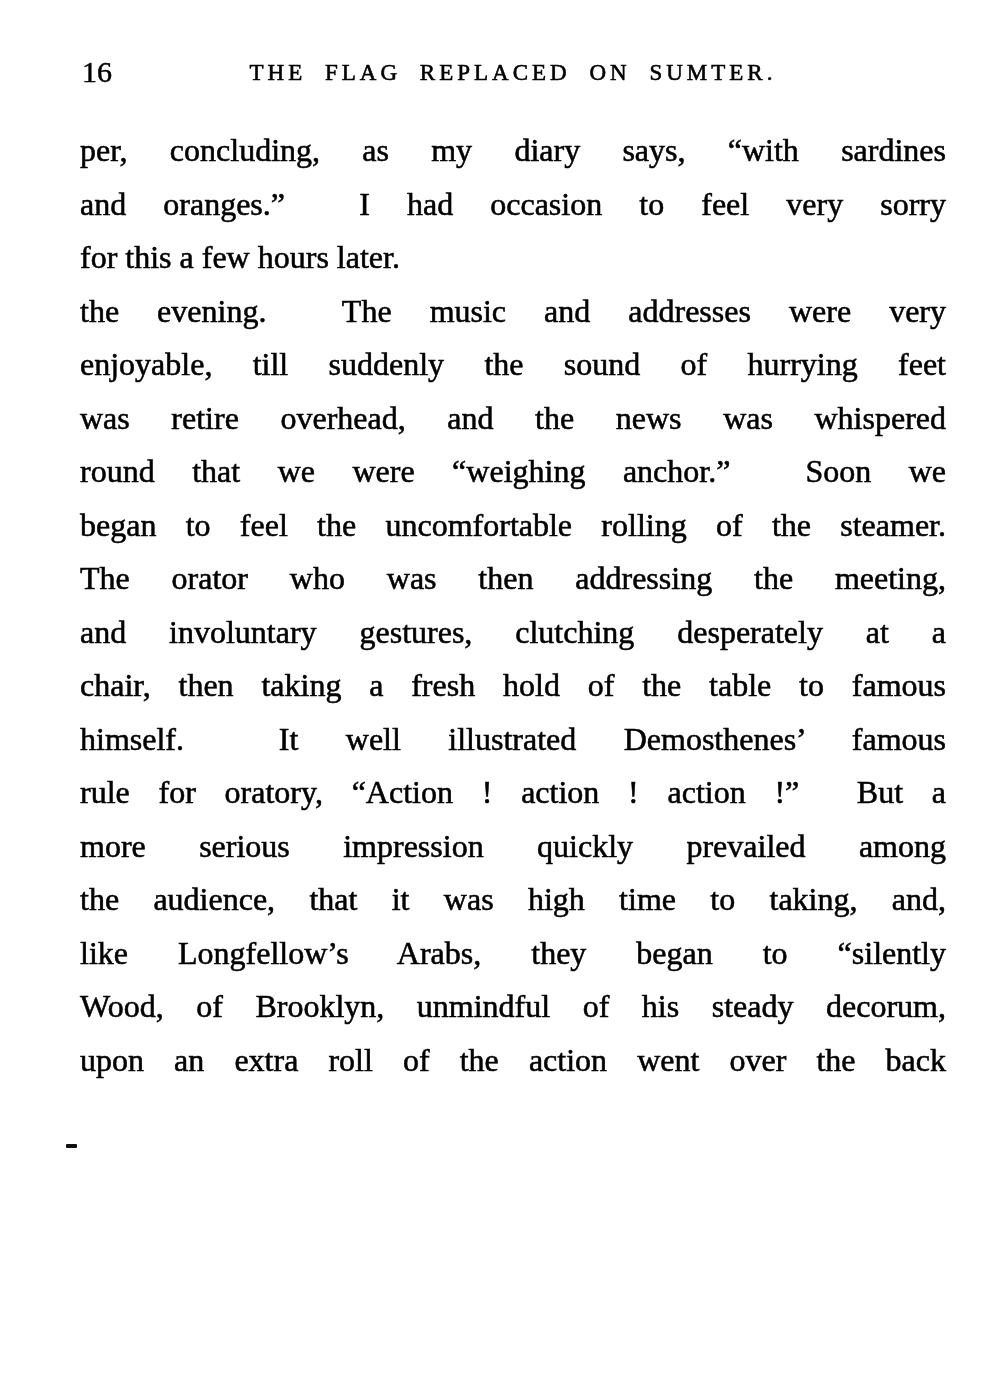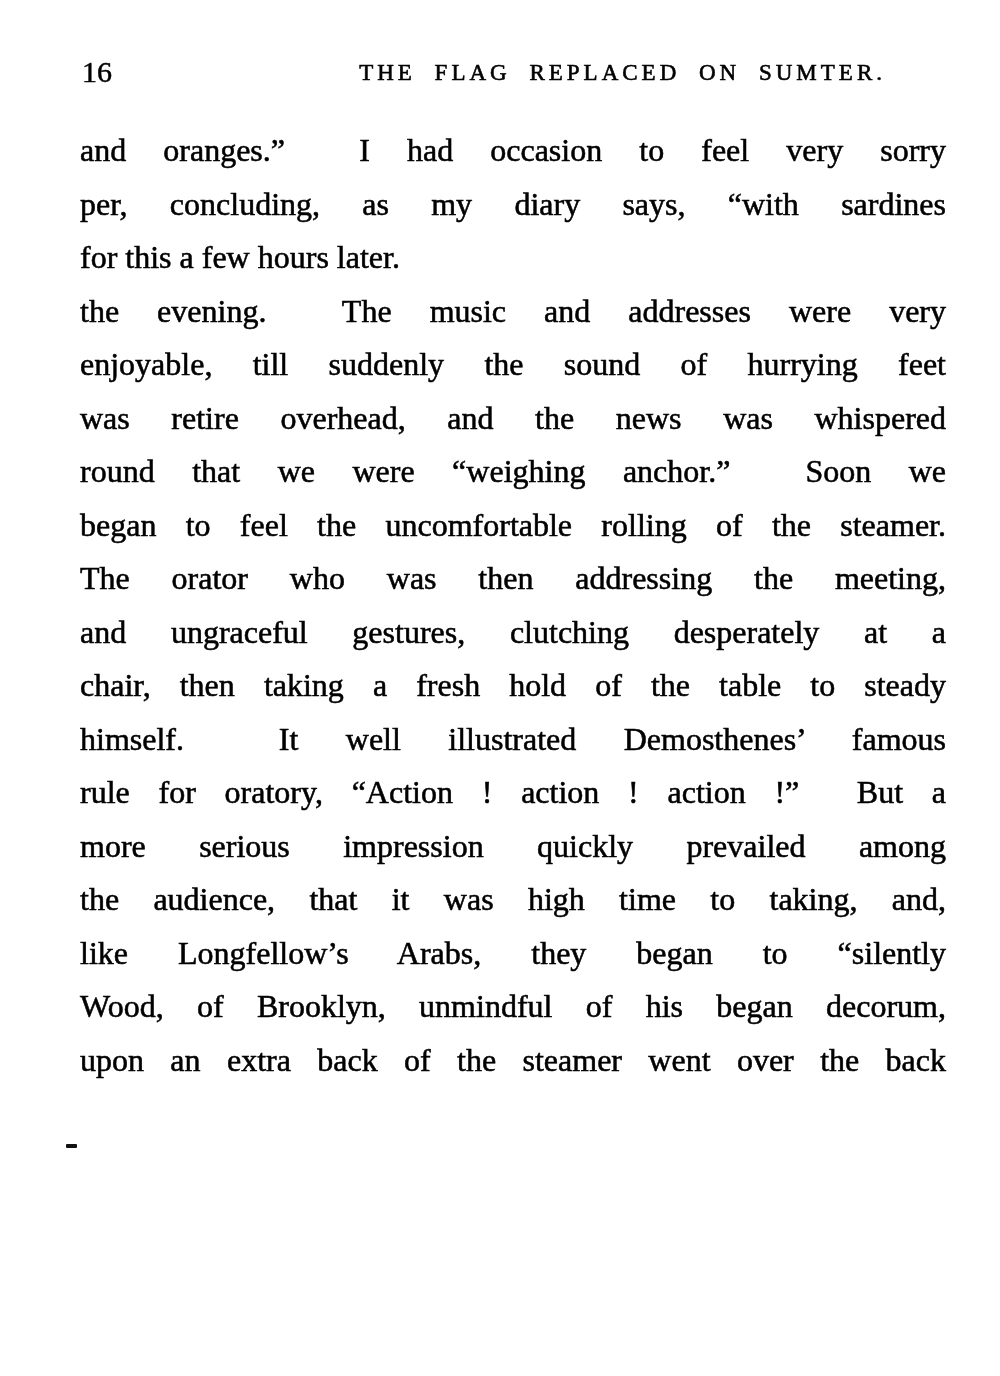"THE FLAG REPLACED ON SUMTER." .running-title { text-align: right -> center }
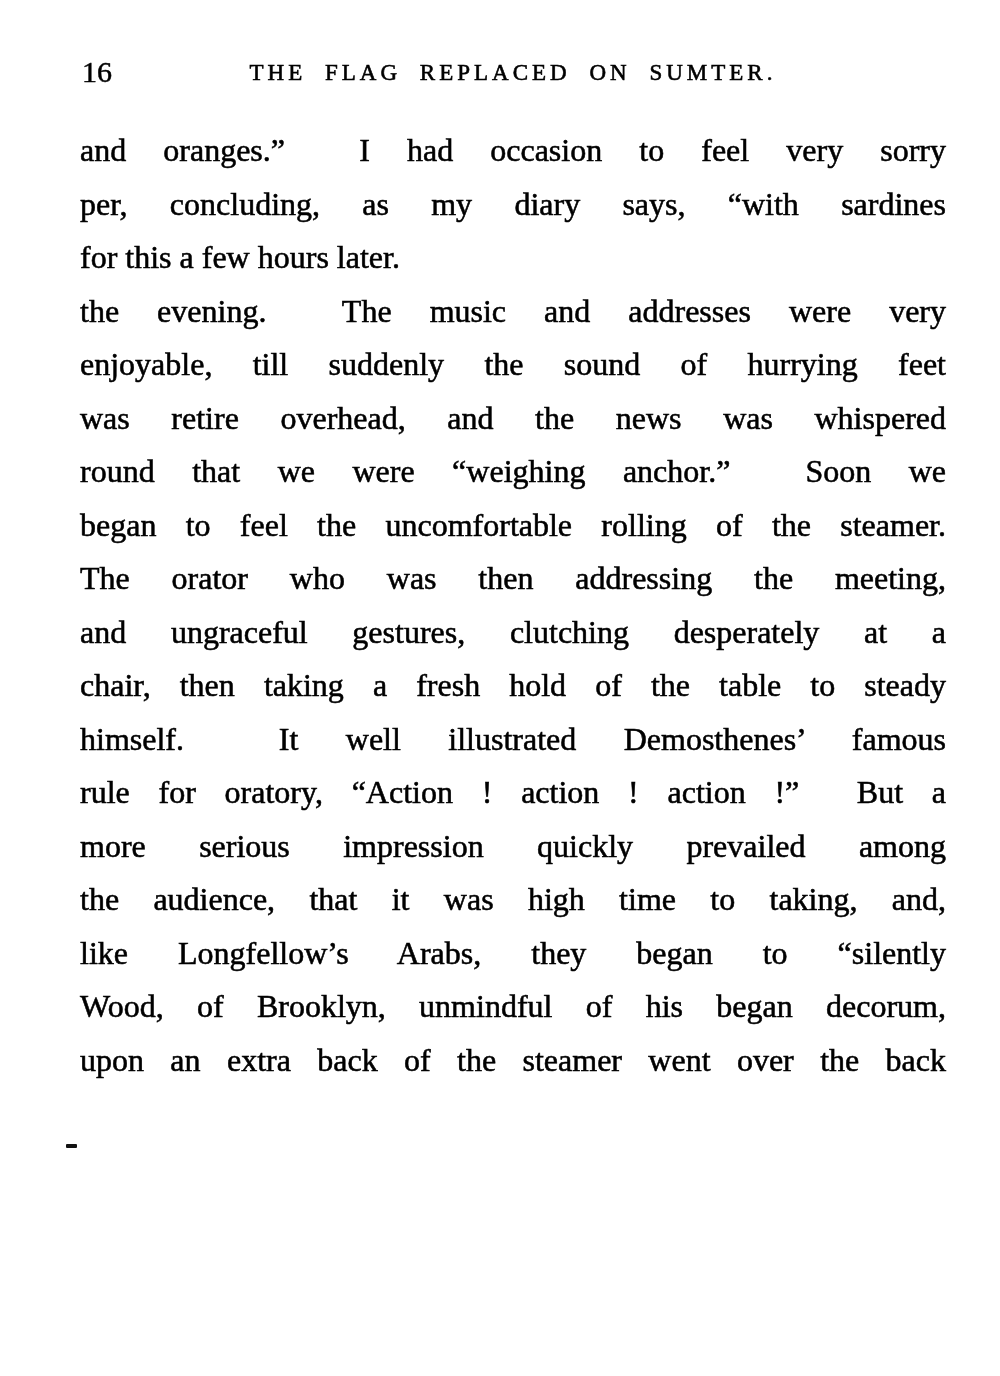"and oranges.” I had occasion" div.line { order: before "per, concluding, as my diary" -> after "per, concluding, as my diary" }
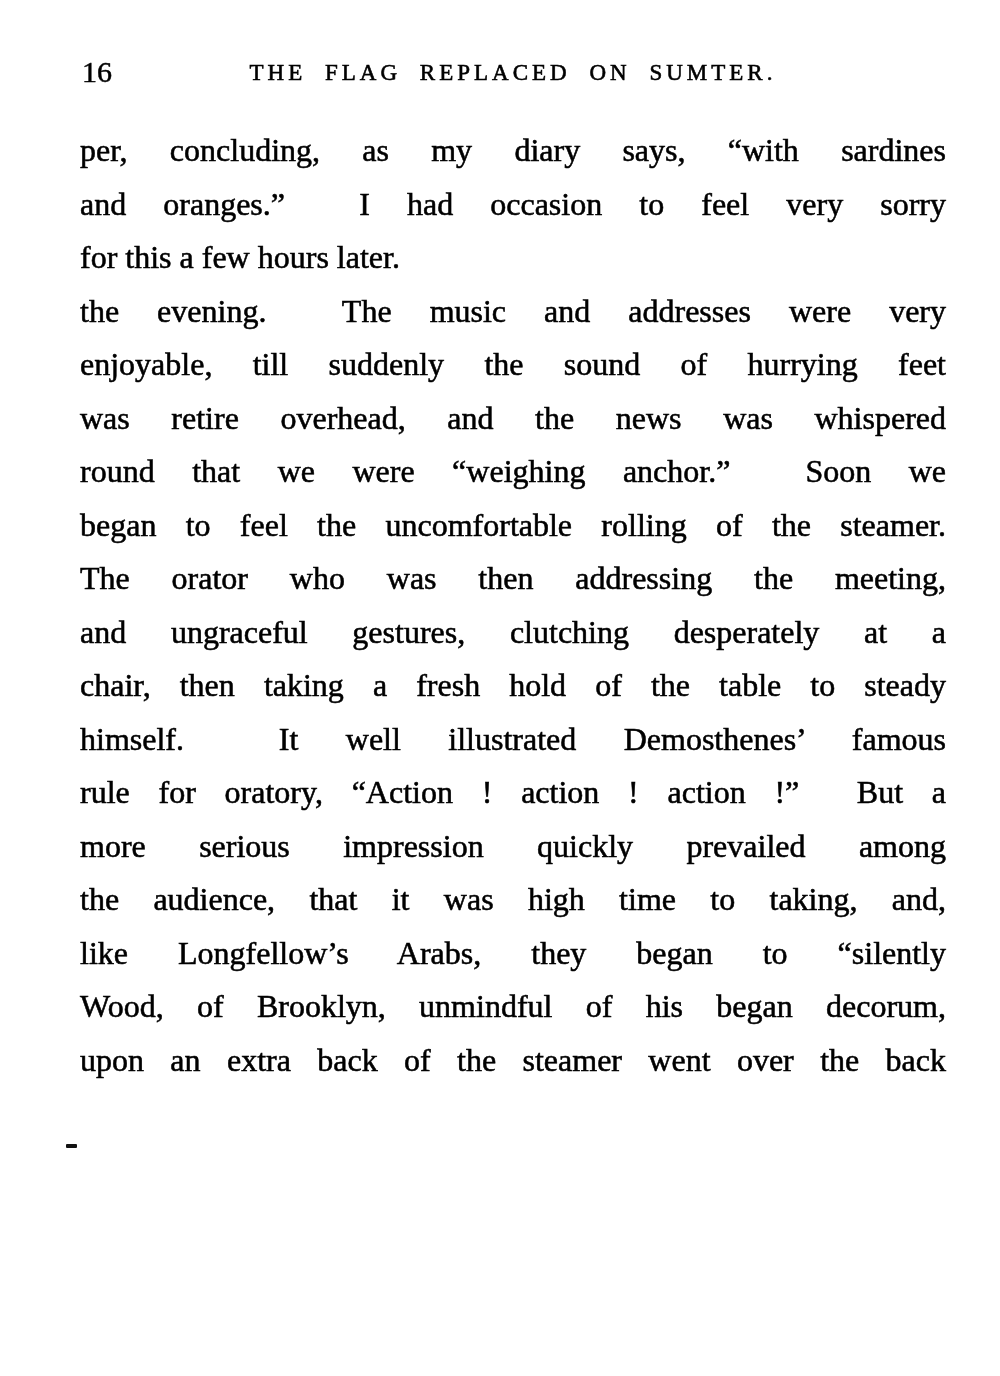"and ungraceful gestures, clutching" div.line { text: ungraceful -> involuntary }
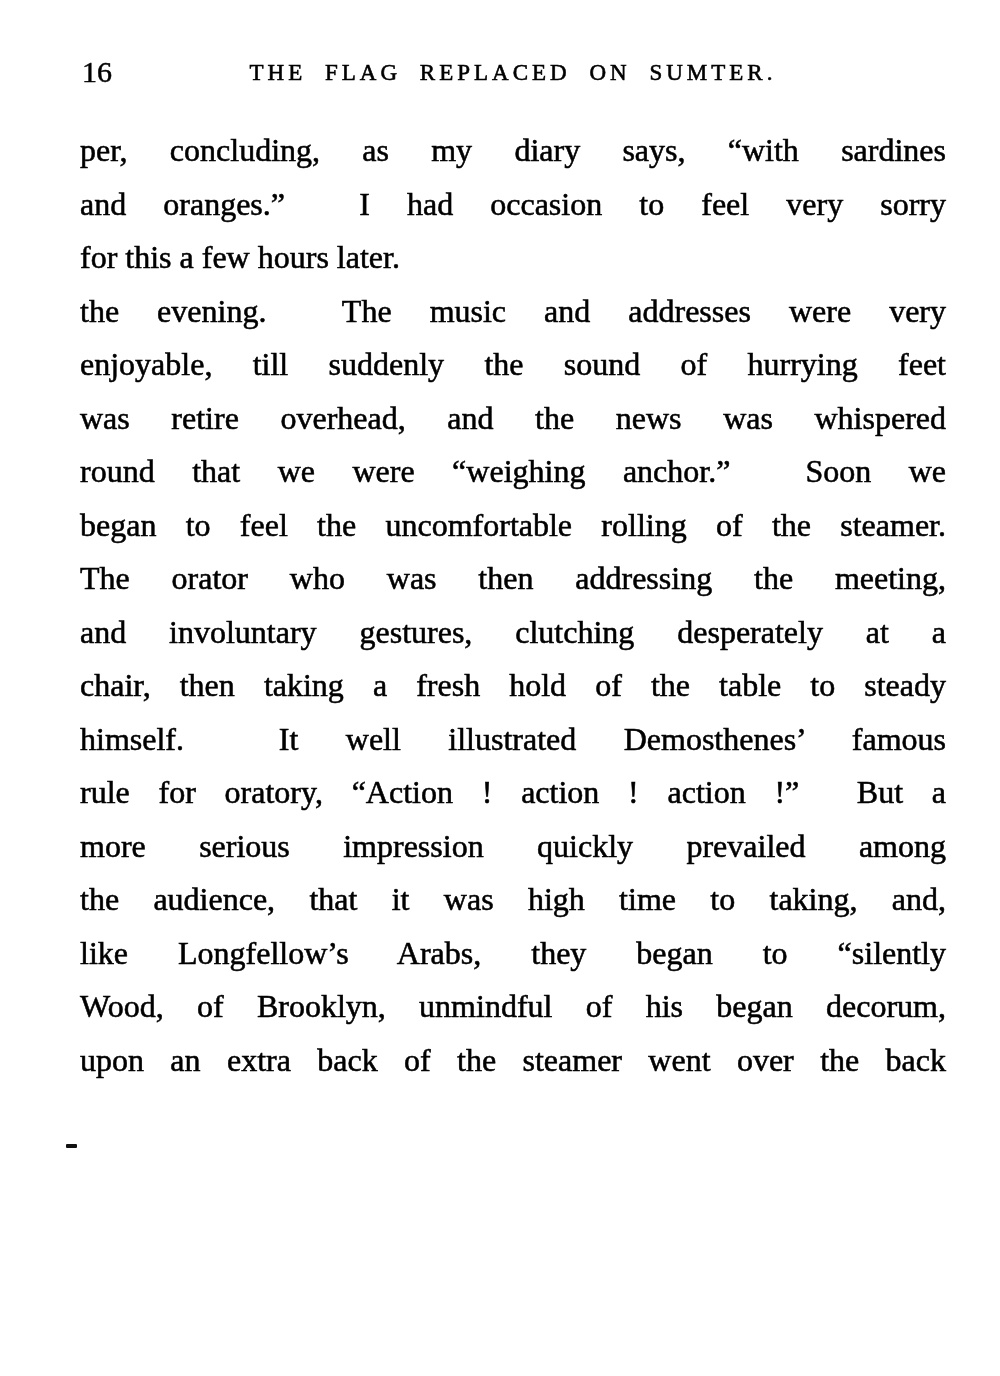"chair, then taking a fresh" div.line { text: steady -> famous }
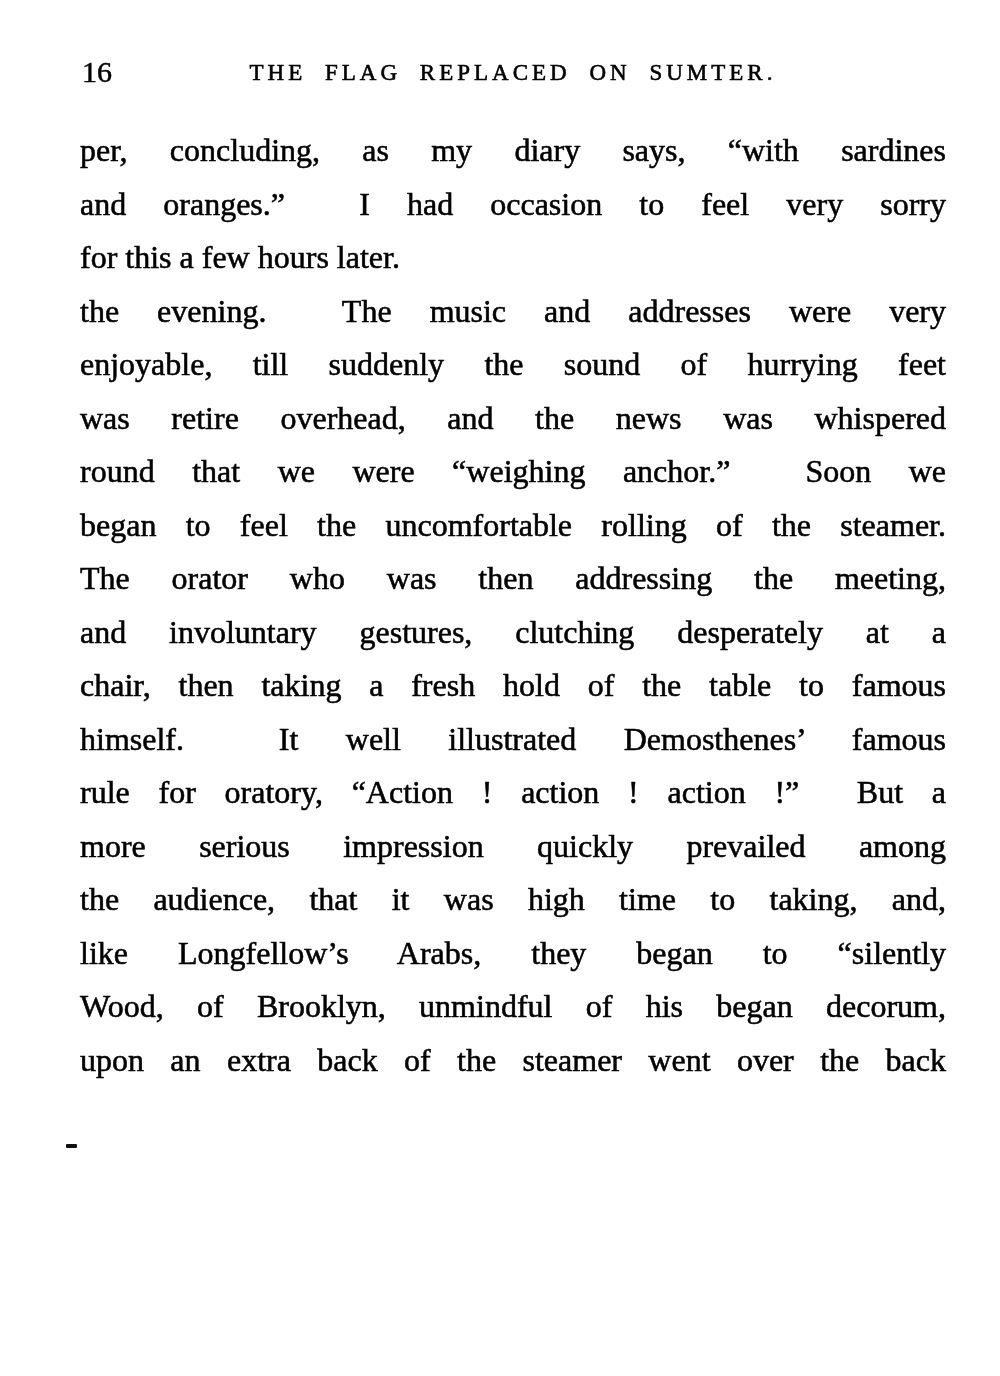"Wood, of Brooklyn, unmindful of" div.line { text: began -> steady }
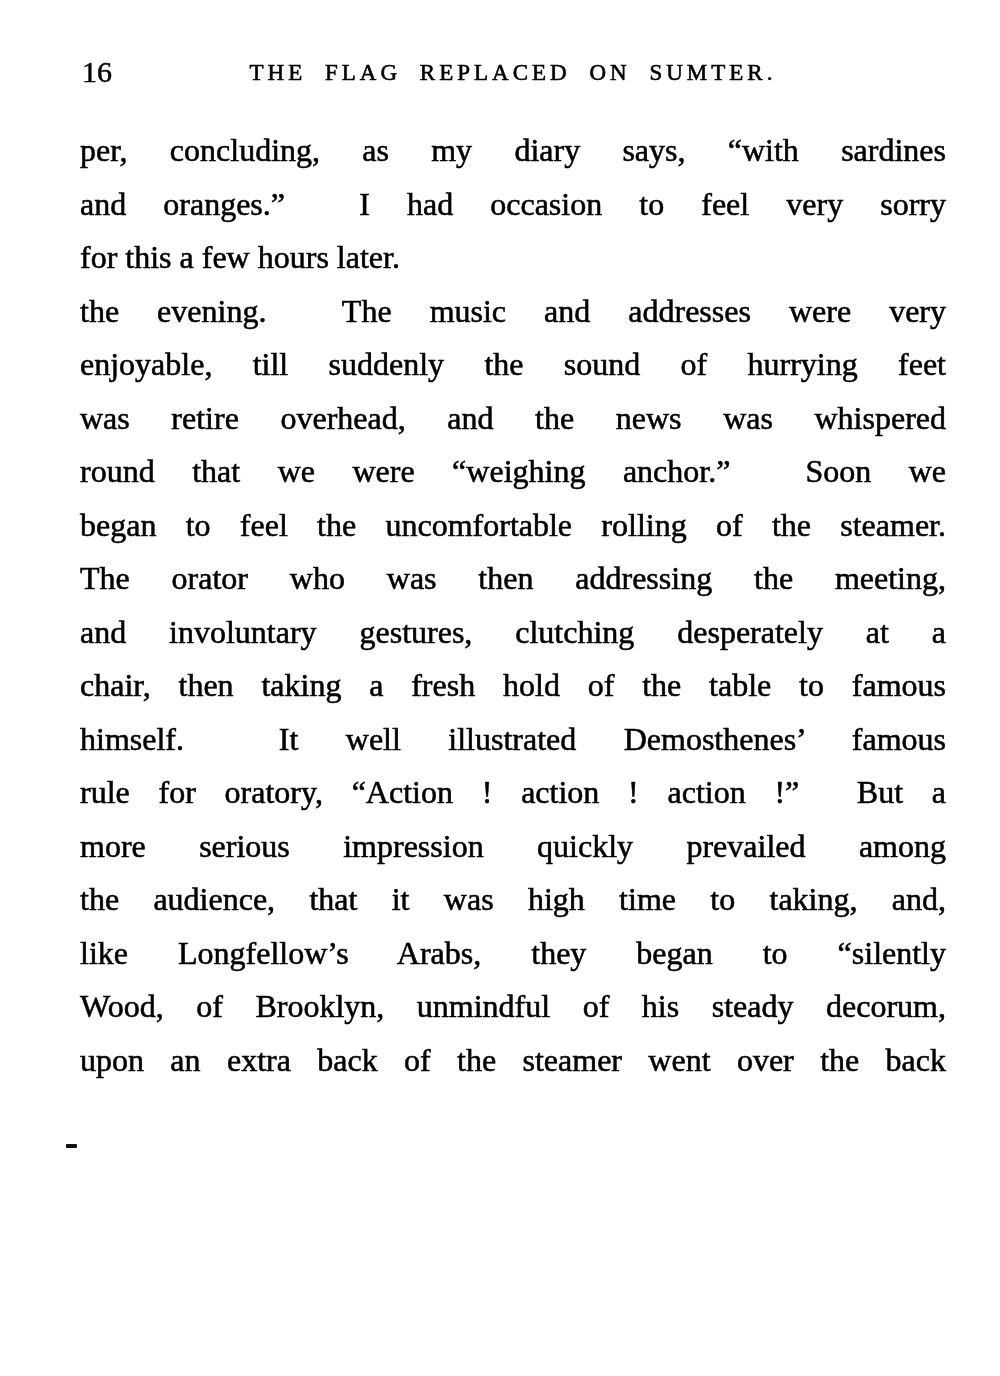"upon an extra back of" div.line { text: back of the steamer -> roll of the action }
